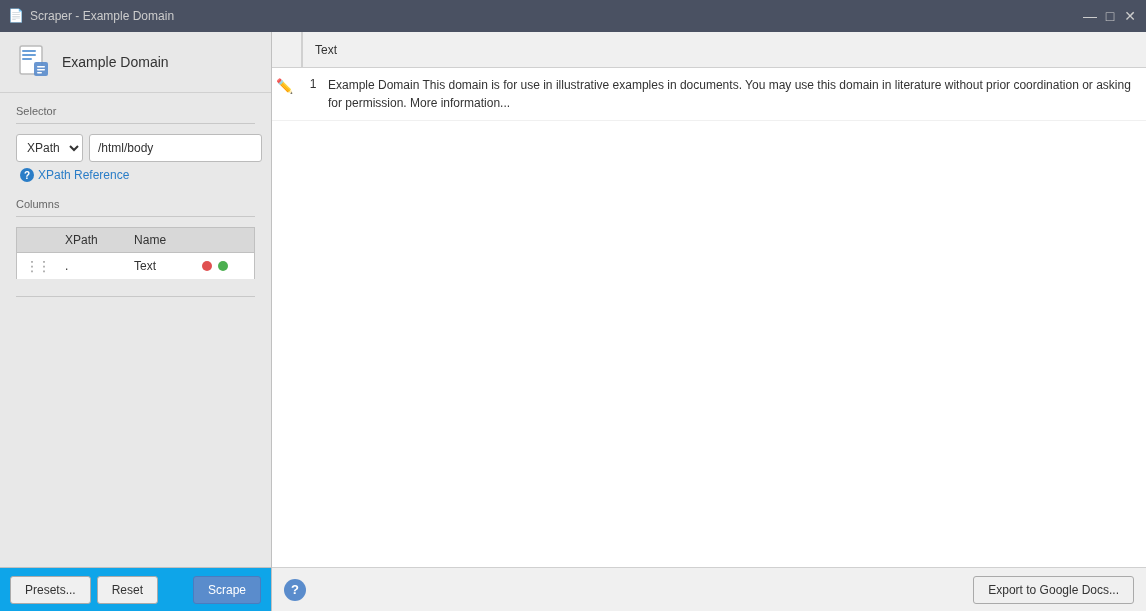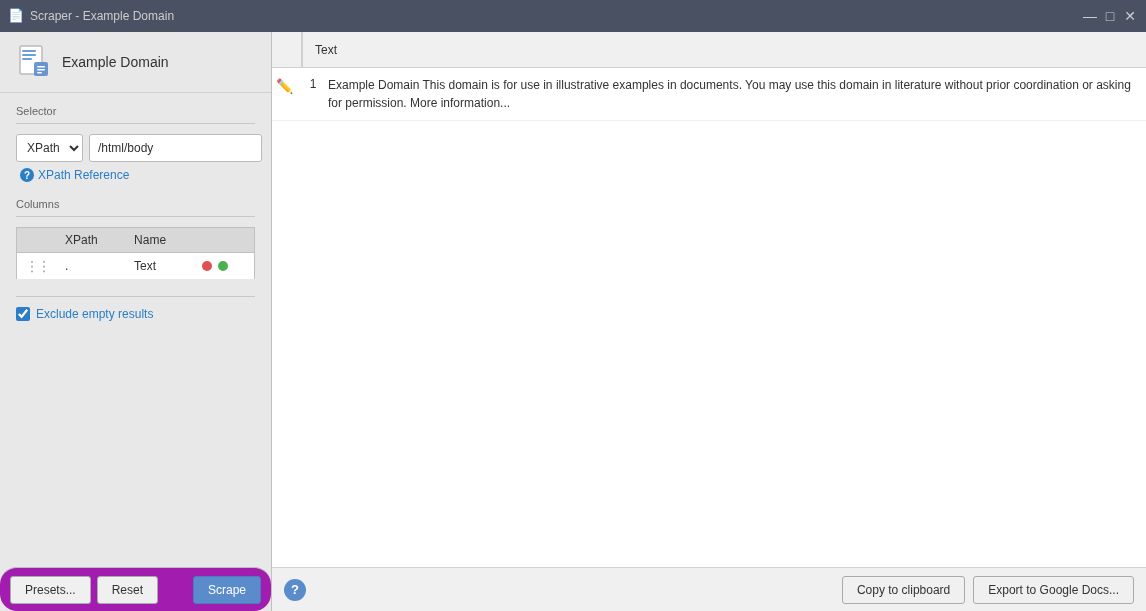"Exclude empty results" div.checkbox-row { html: <div> <input> <label>Exclude empty results</label> </div> -> none }
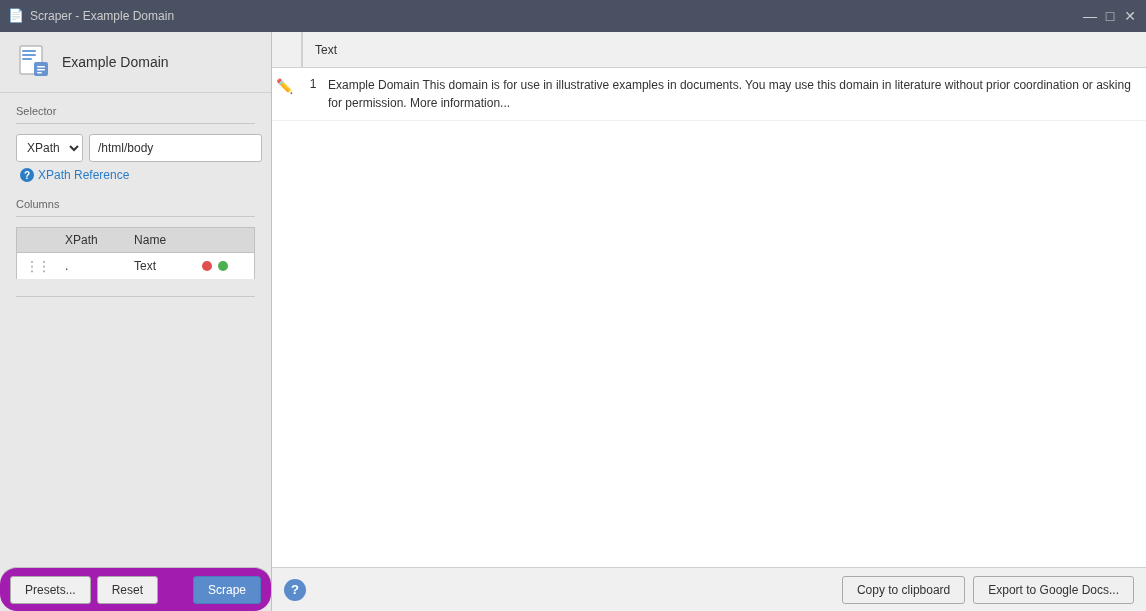"Presets..." .bottom-bar { background: #a21caf -> #0ea5e9; border-radius: 17px -> none }
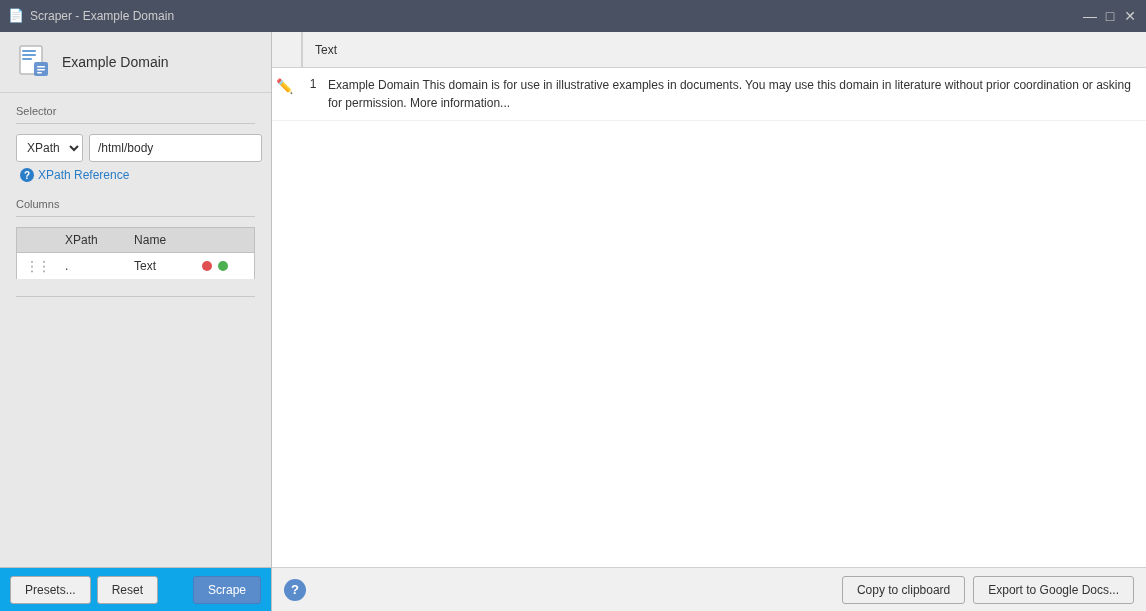"Copy to clipboard" button.btn-outline { html: <button>Copy to clipboard</button> -> none }
